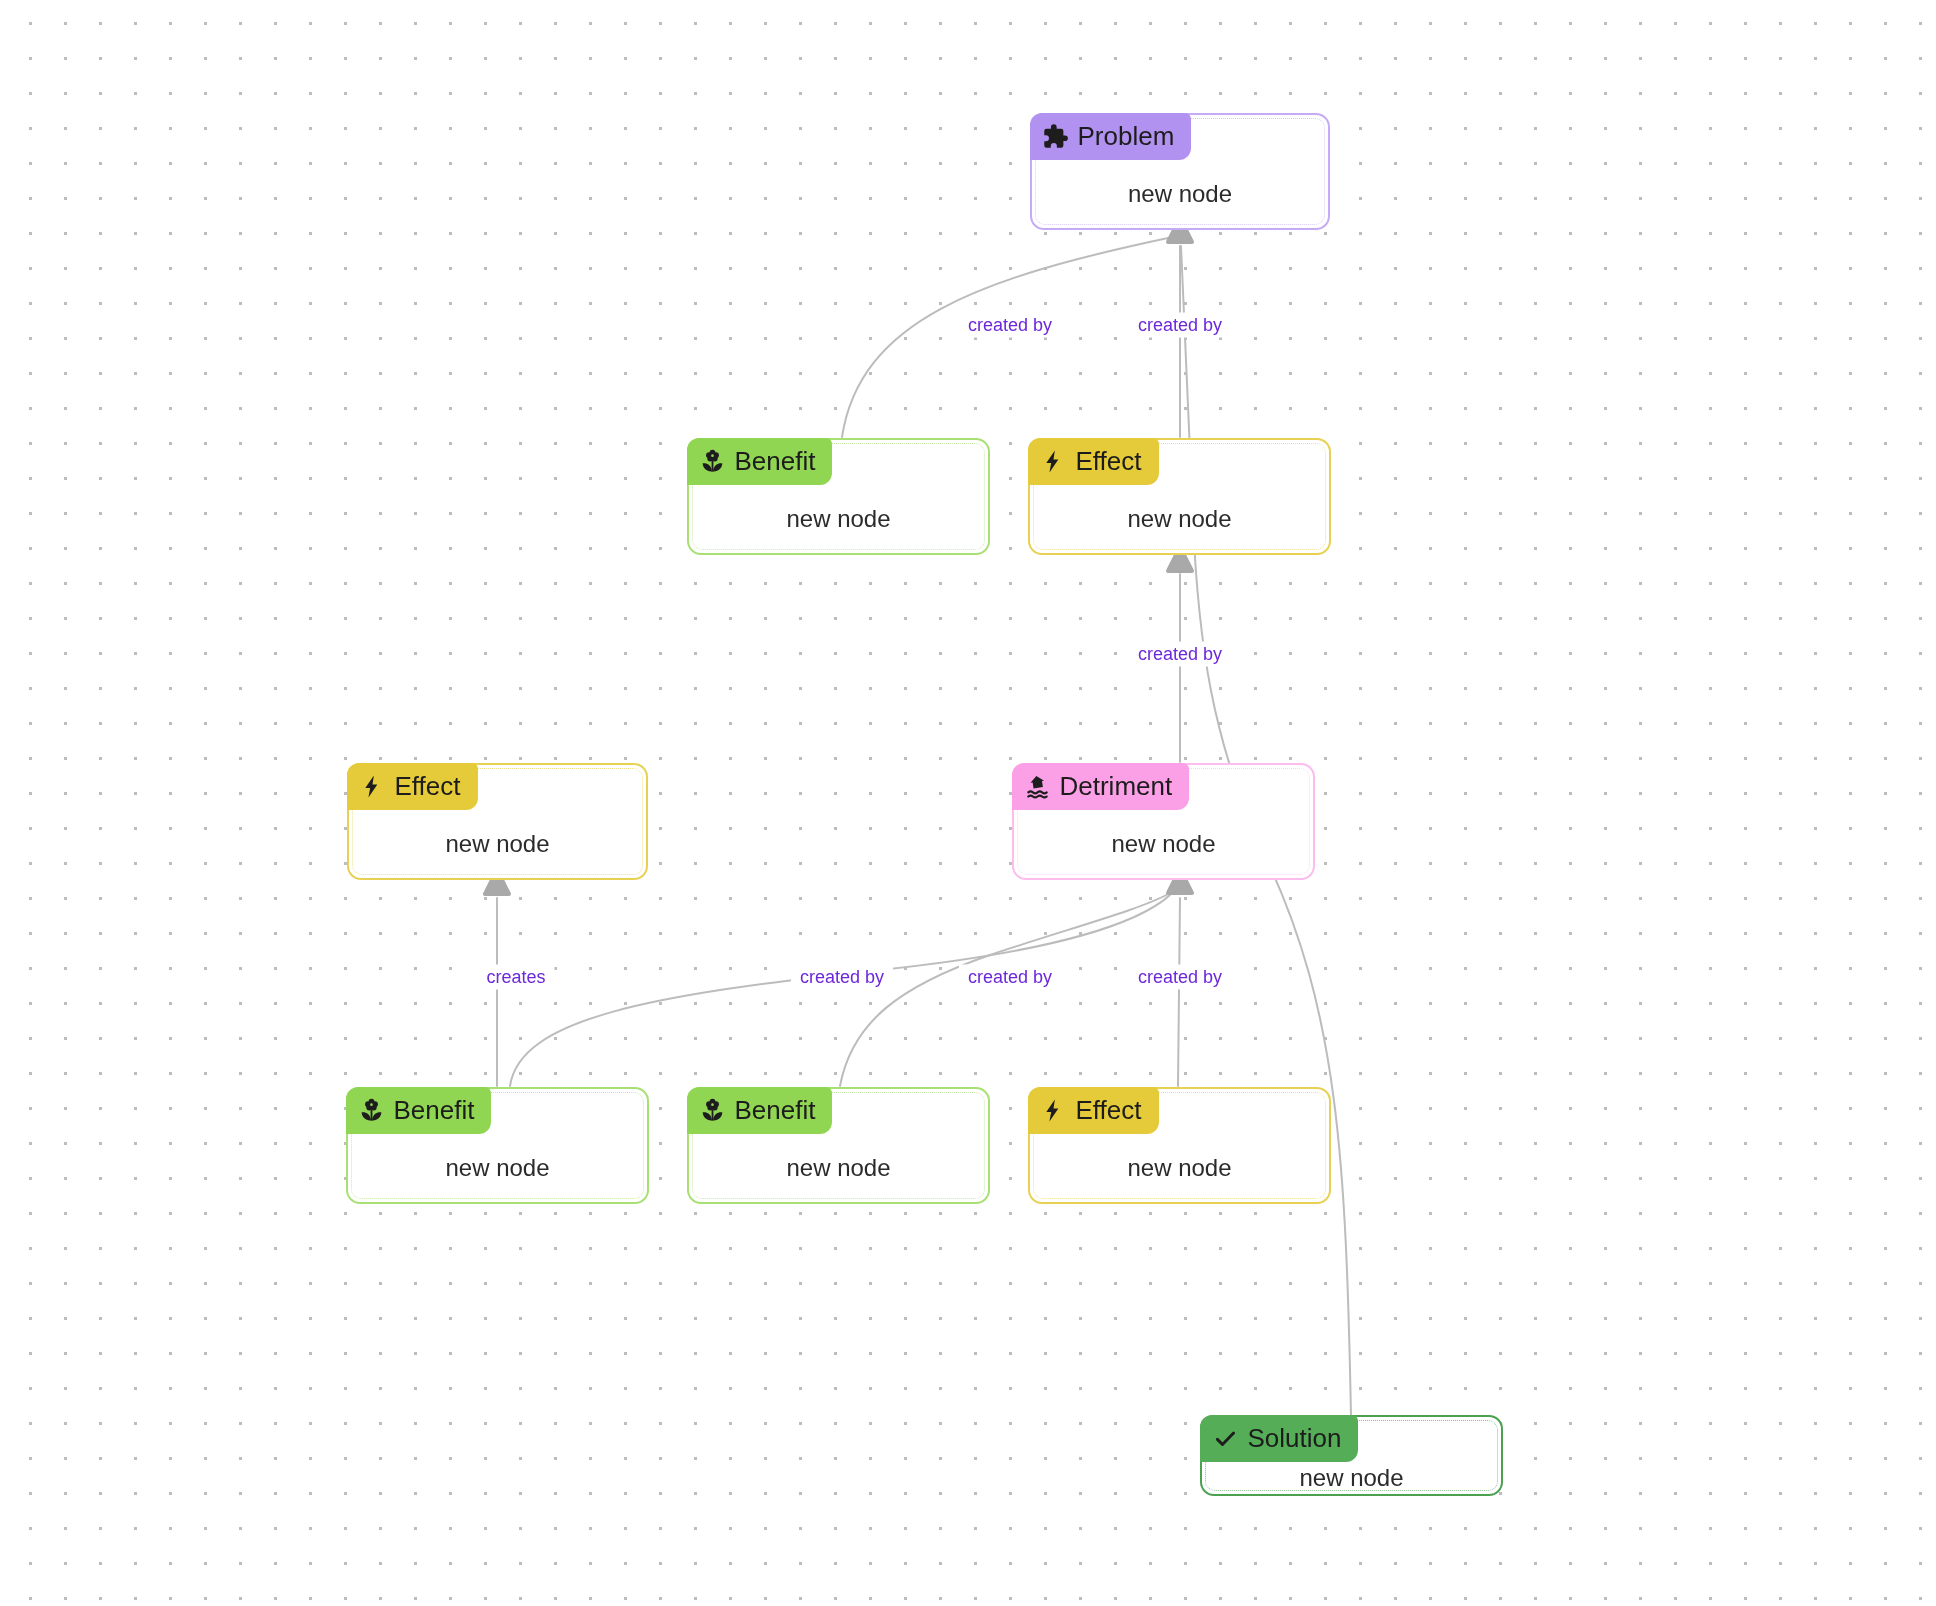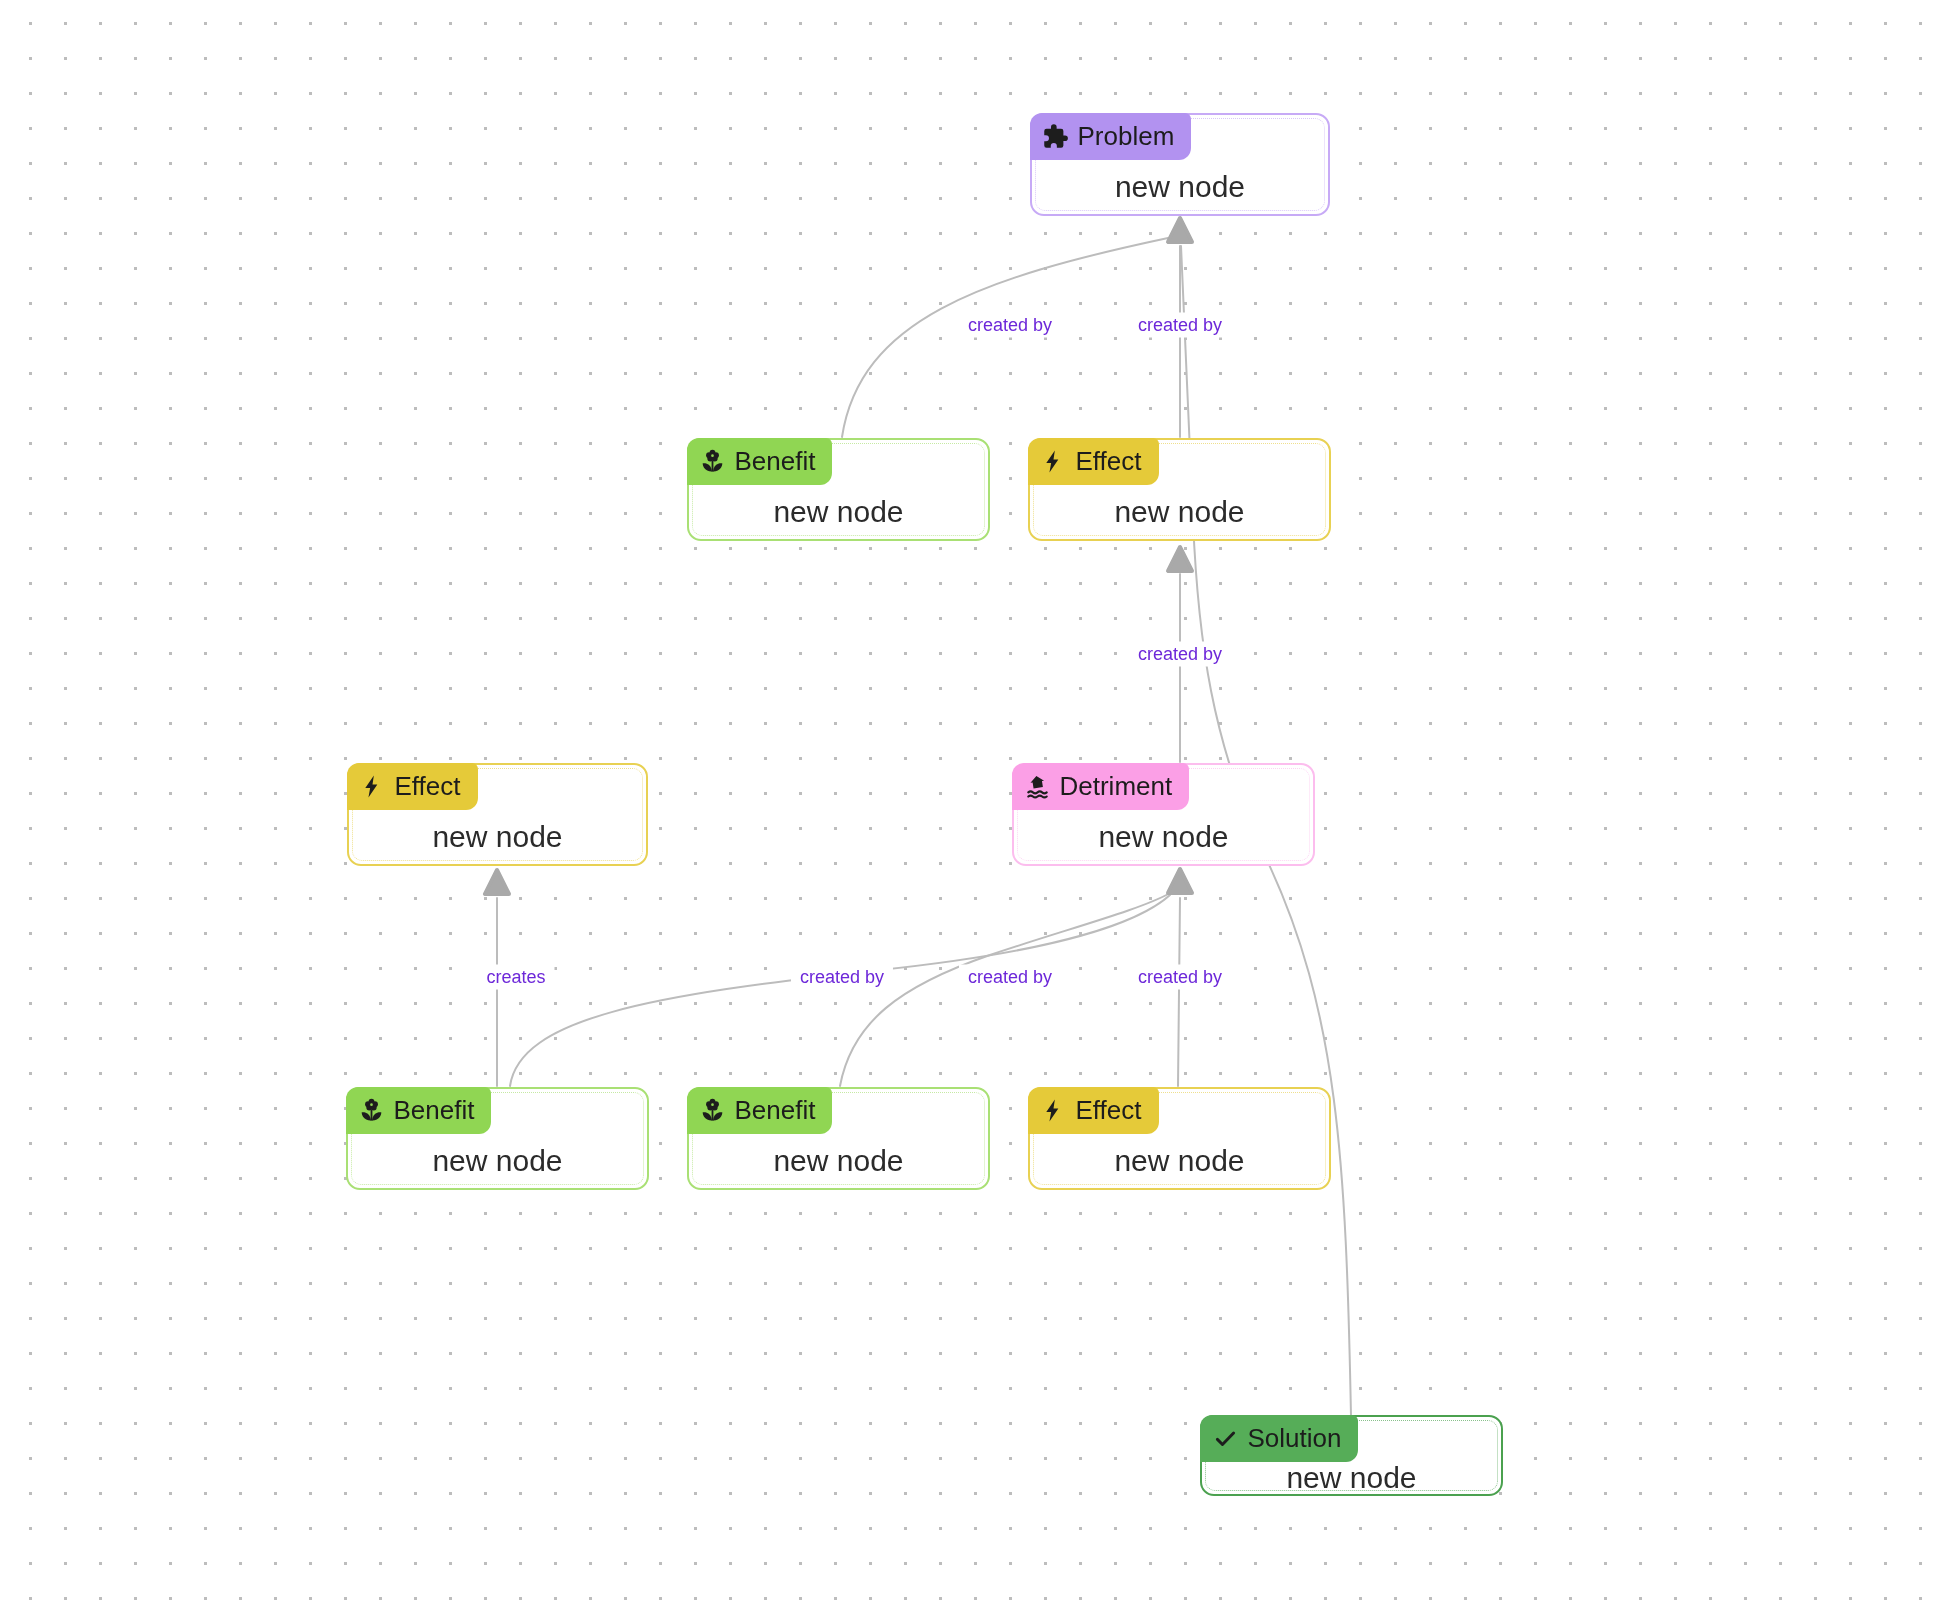"Problem" .node { height: 103px -> 117px }
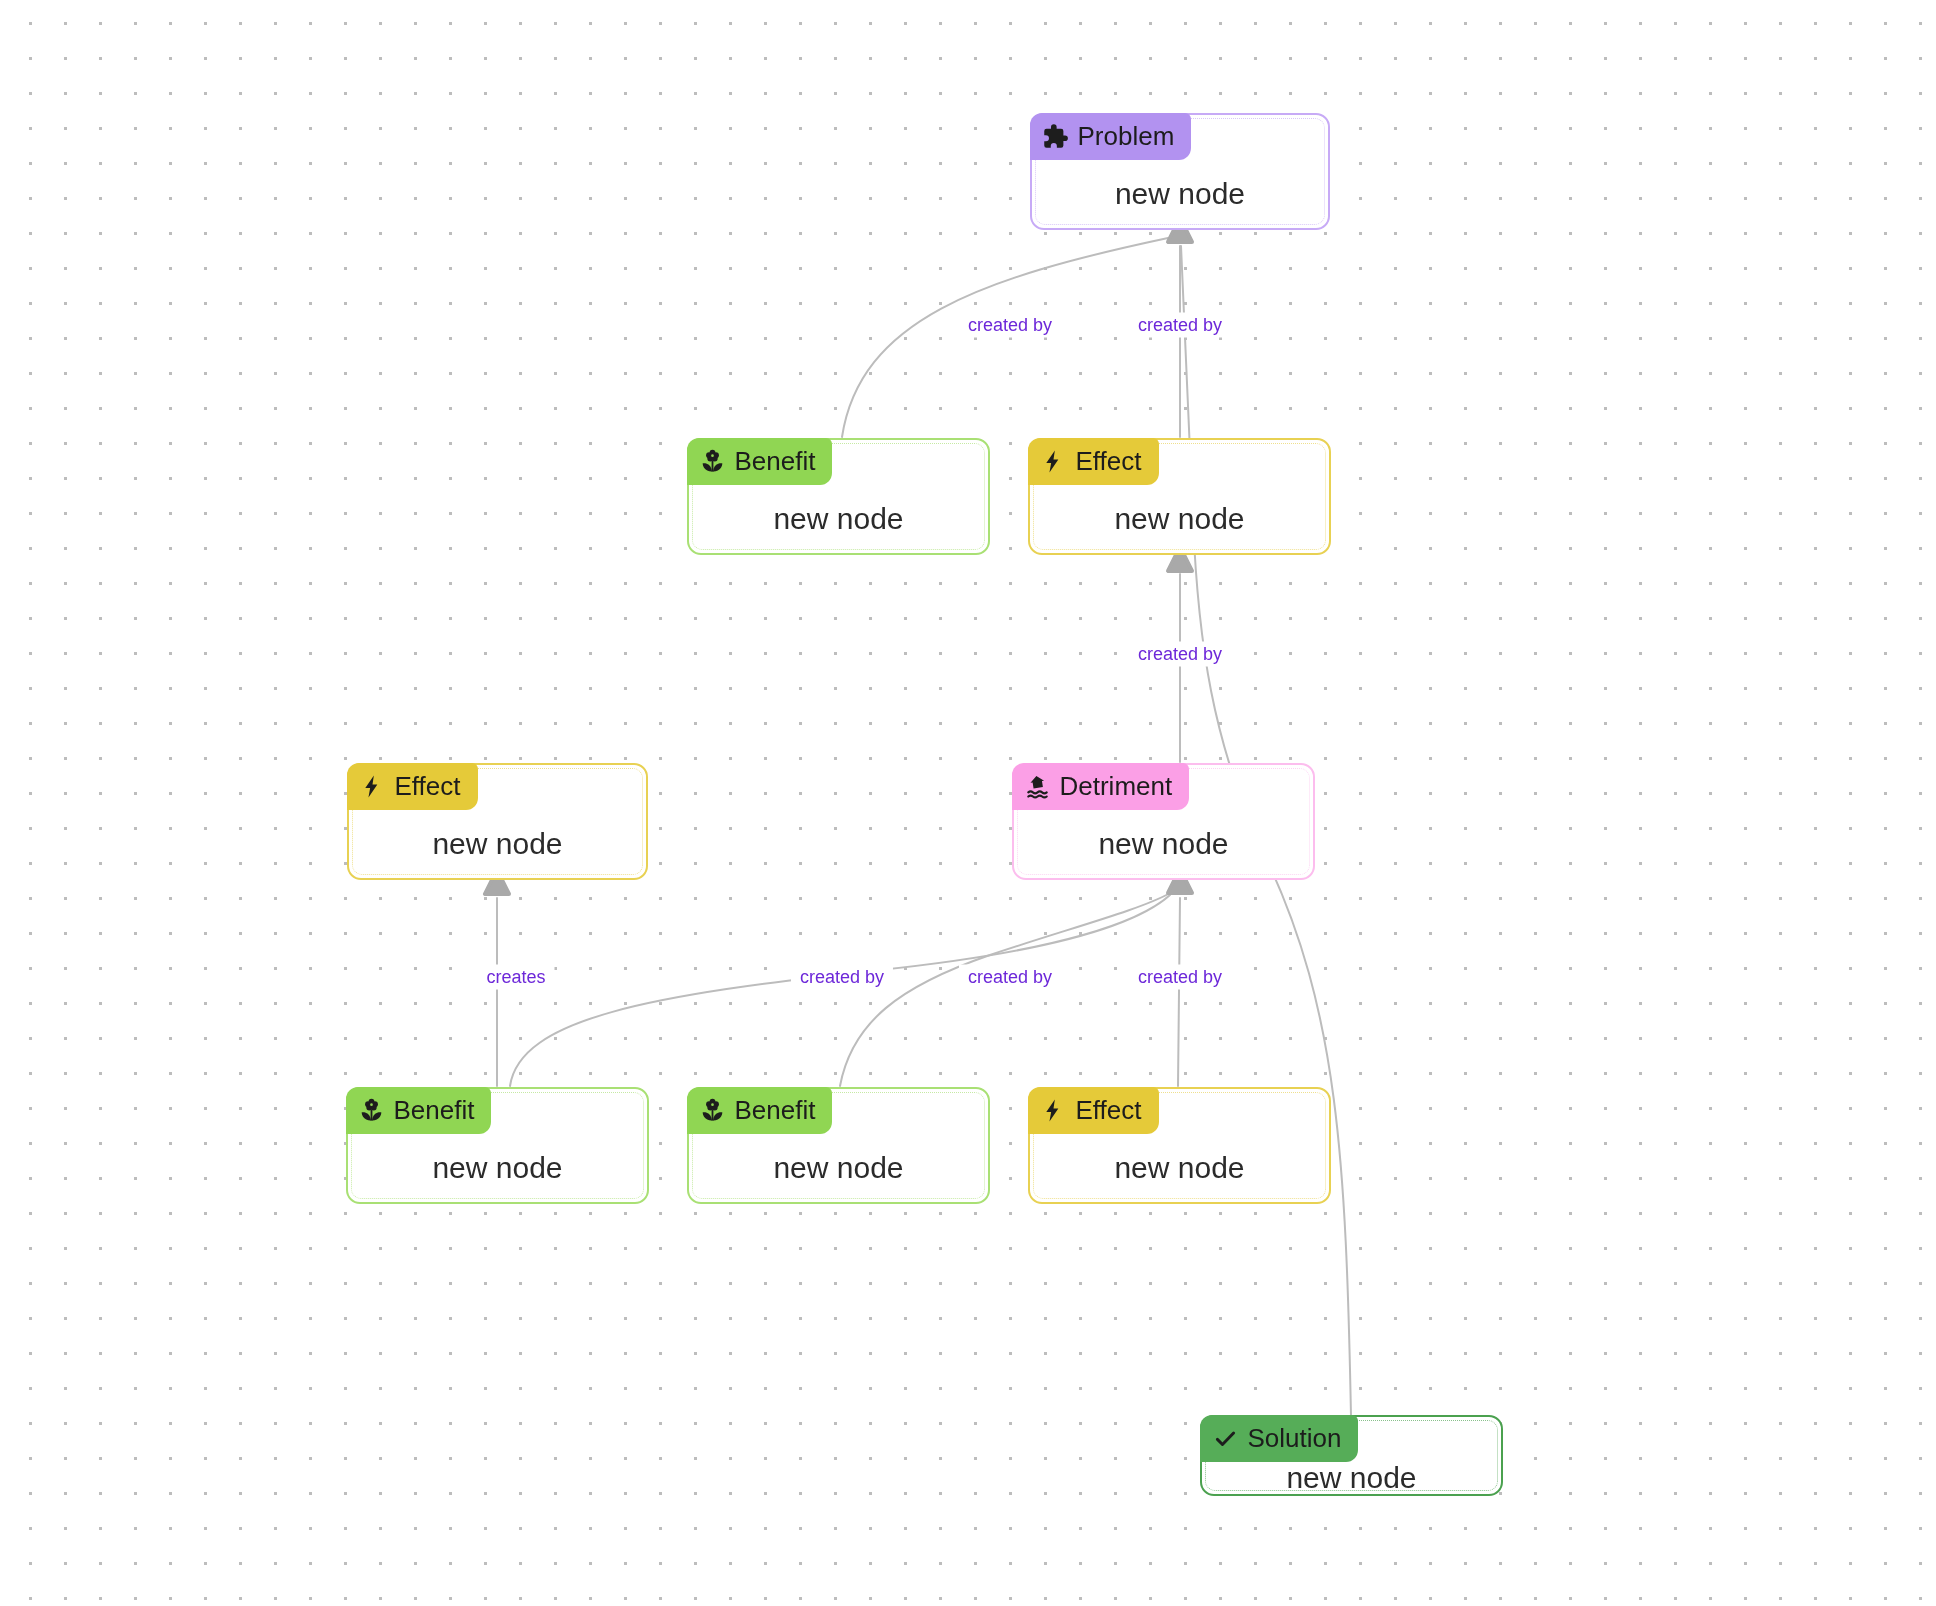"new node" .node-title { font-size: 30px -> 24px }
